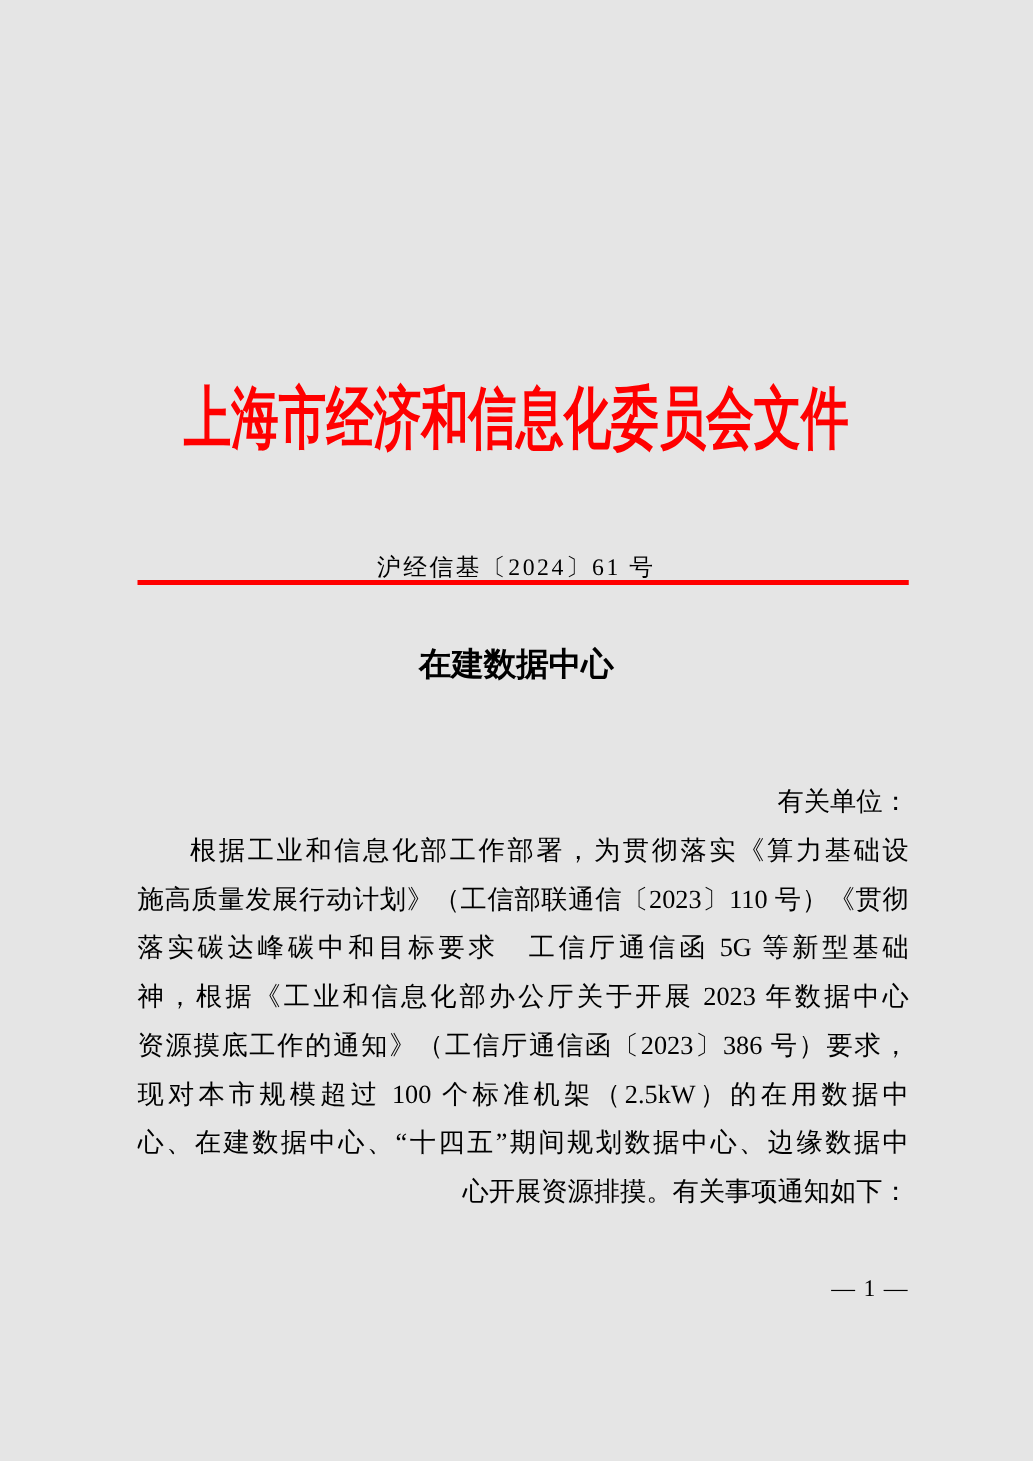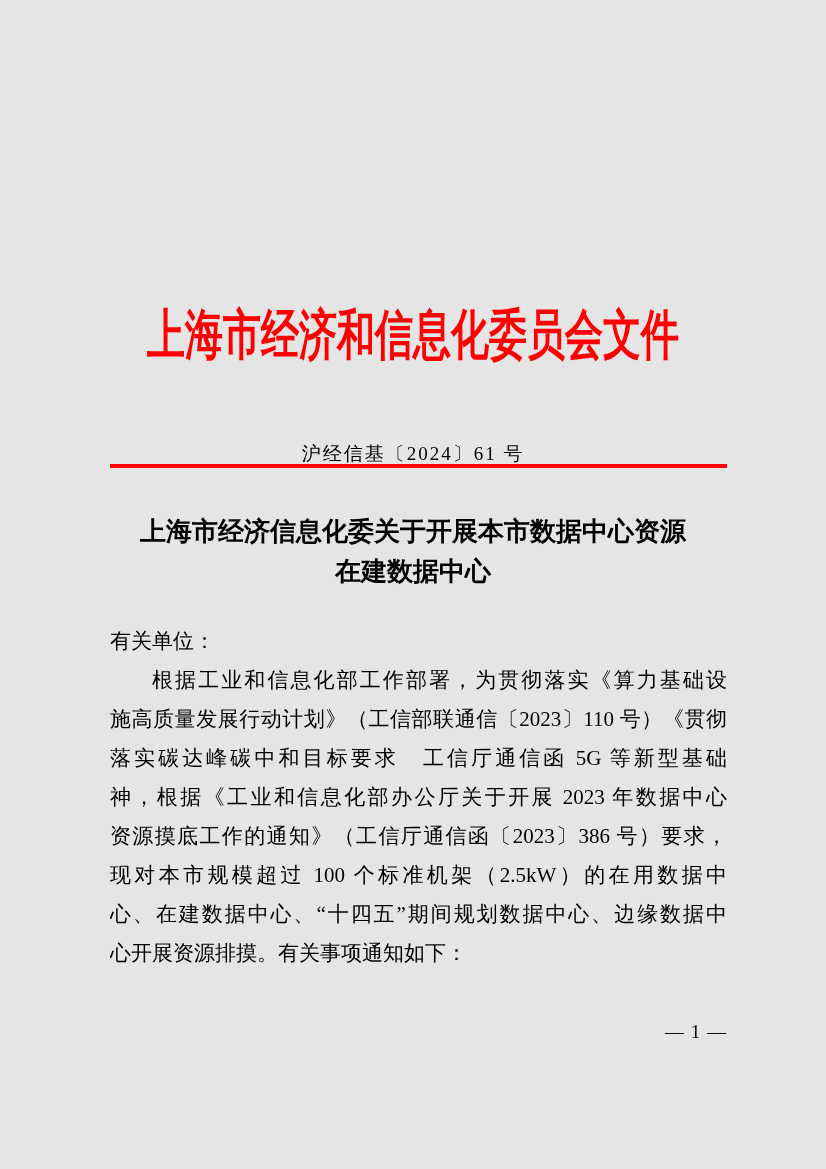"上海市经济信息化委关于开展本市数据中心资源" div { html: <div>上海市经济信息化委关于开展本市数据中心资源</div> -> none }
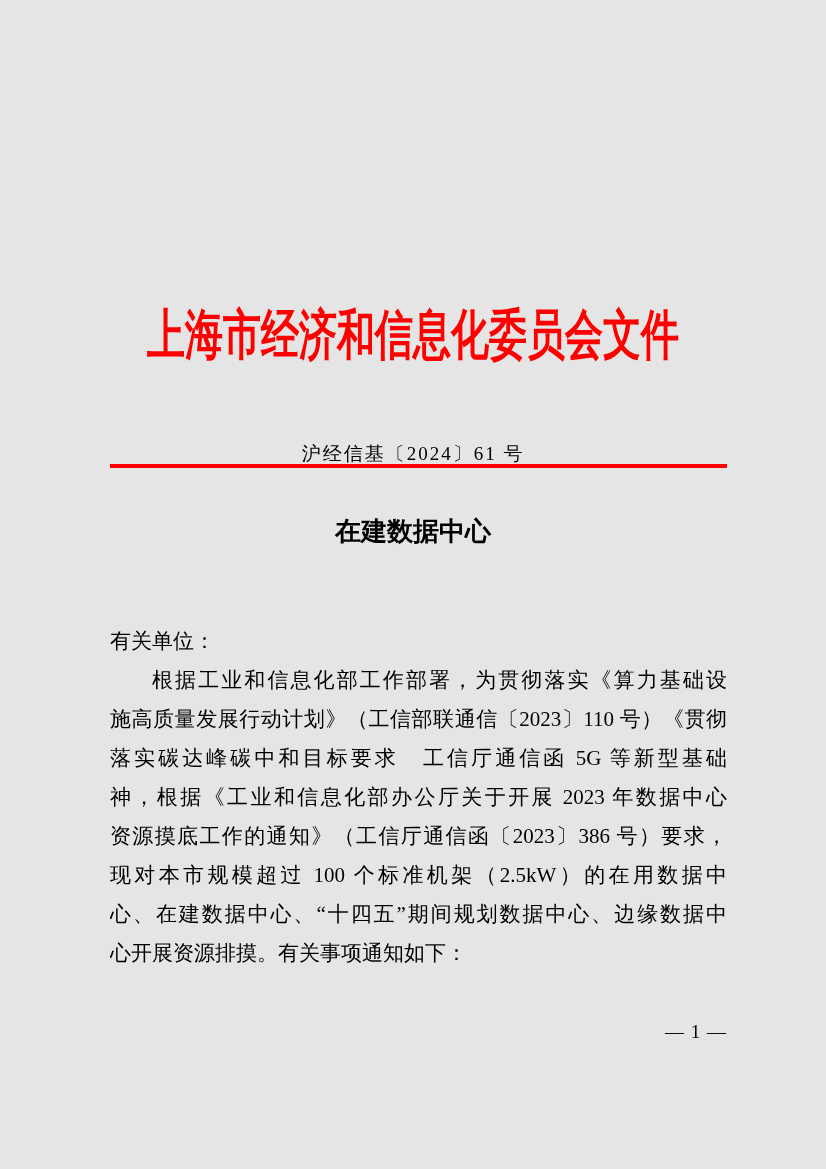"有关单位：" .line { text-align: left -> right }
